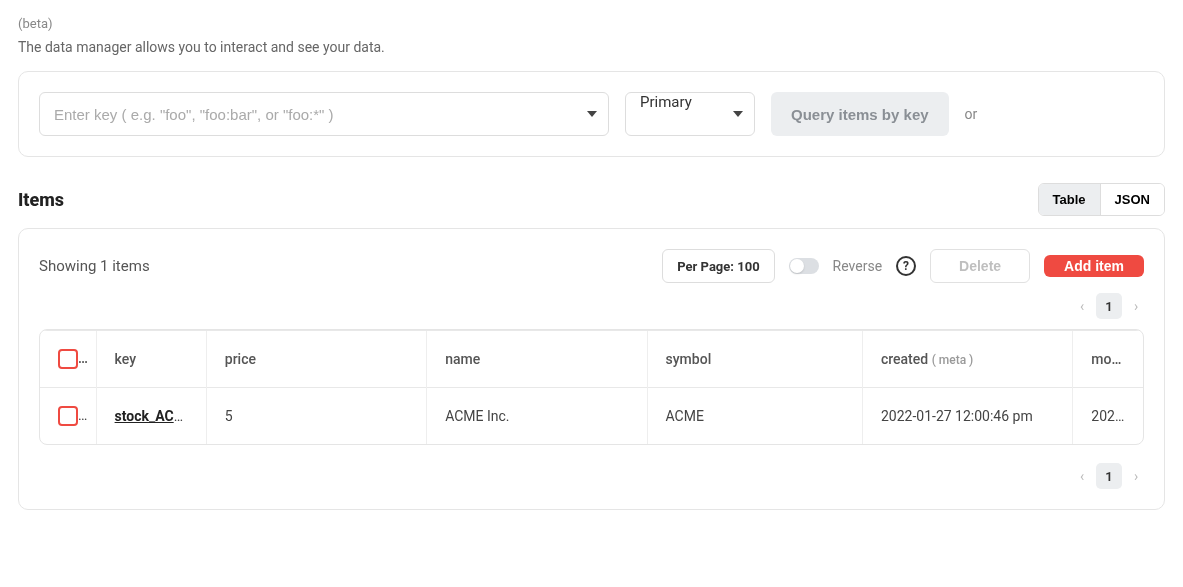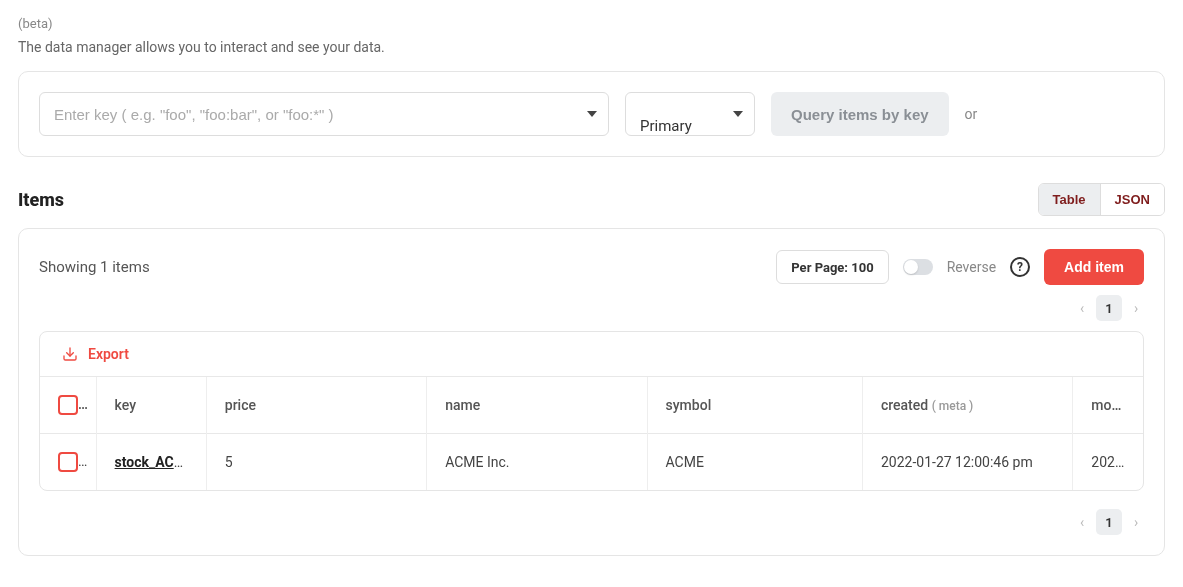"Primary" .select-primary .sel-box { align-items: flex-end -> flex-start }
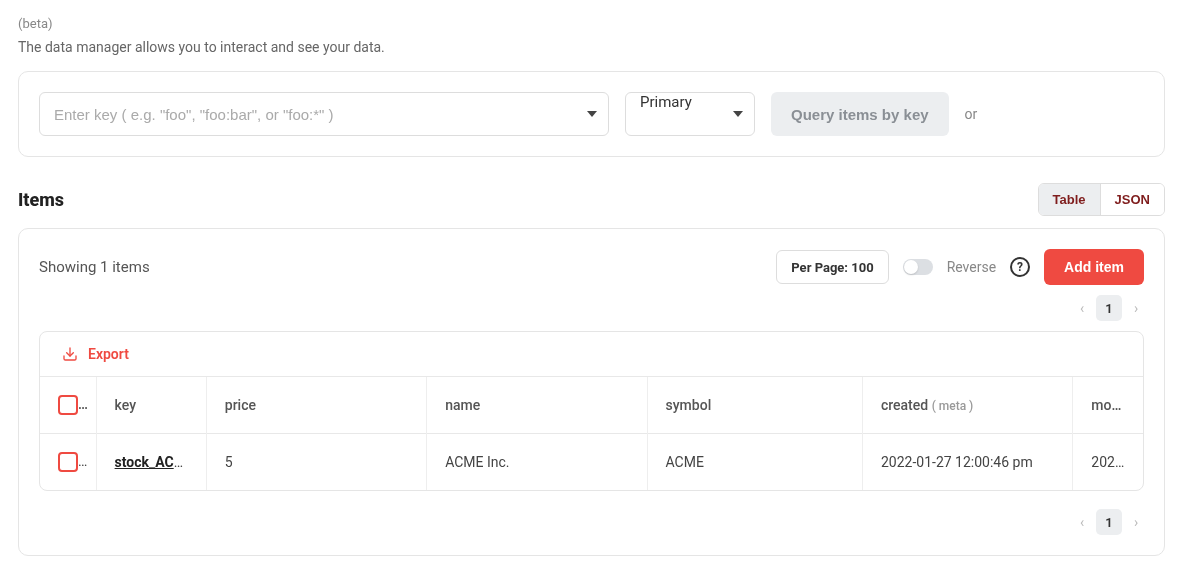"Table" .seg button { color: #7f1d1d -> #000000 }
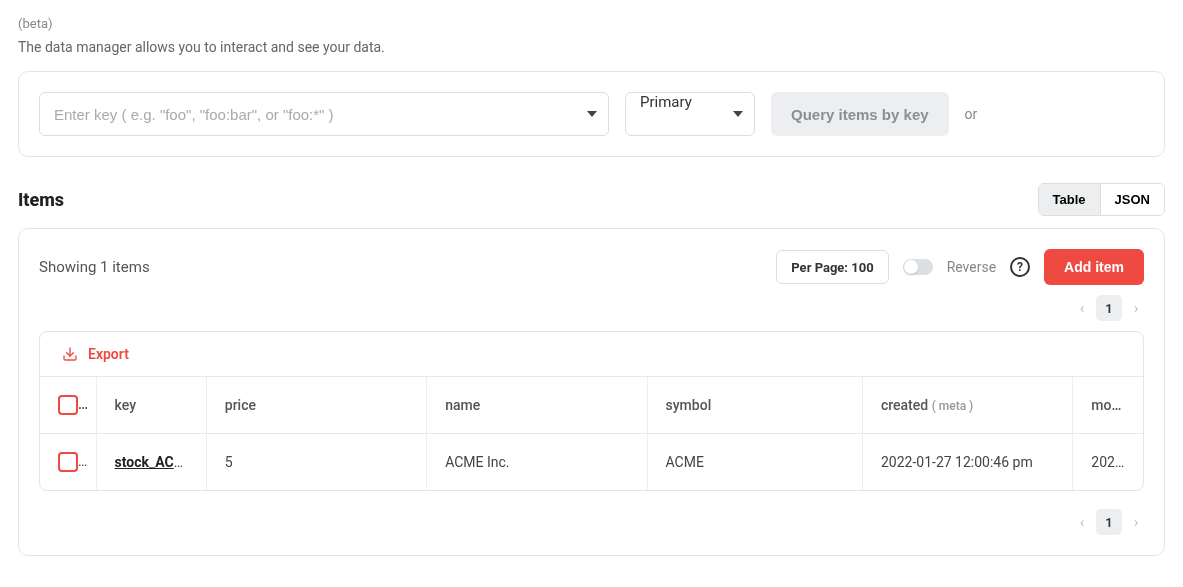"Delete" button.btn-outline { html: none -> <button>Delete</button> }
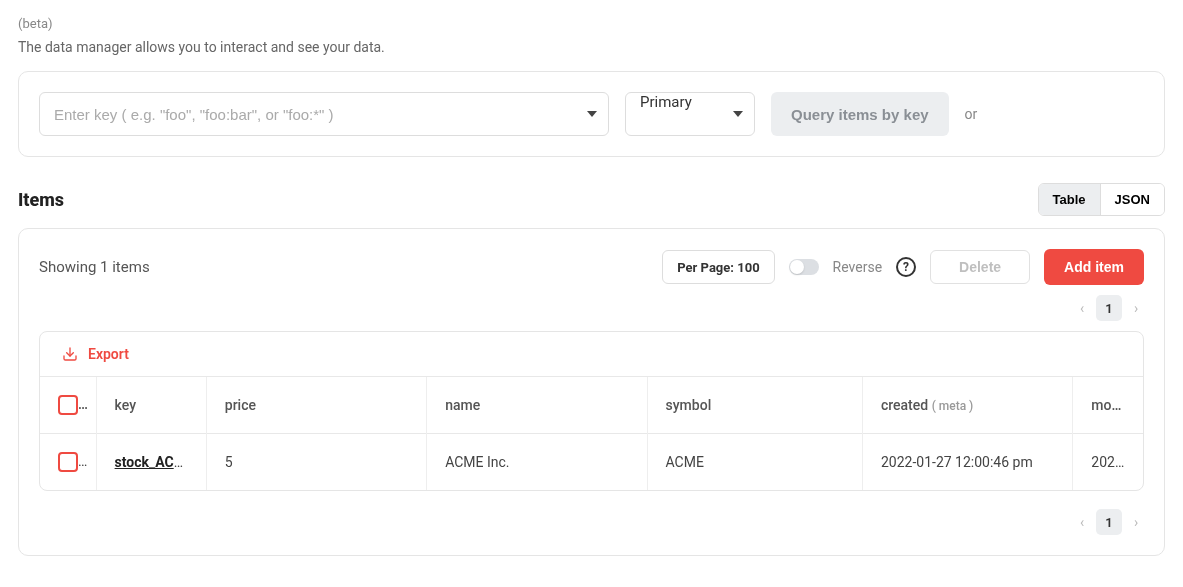"Add item" .btn-add { height: 36px -> 22px }
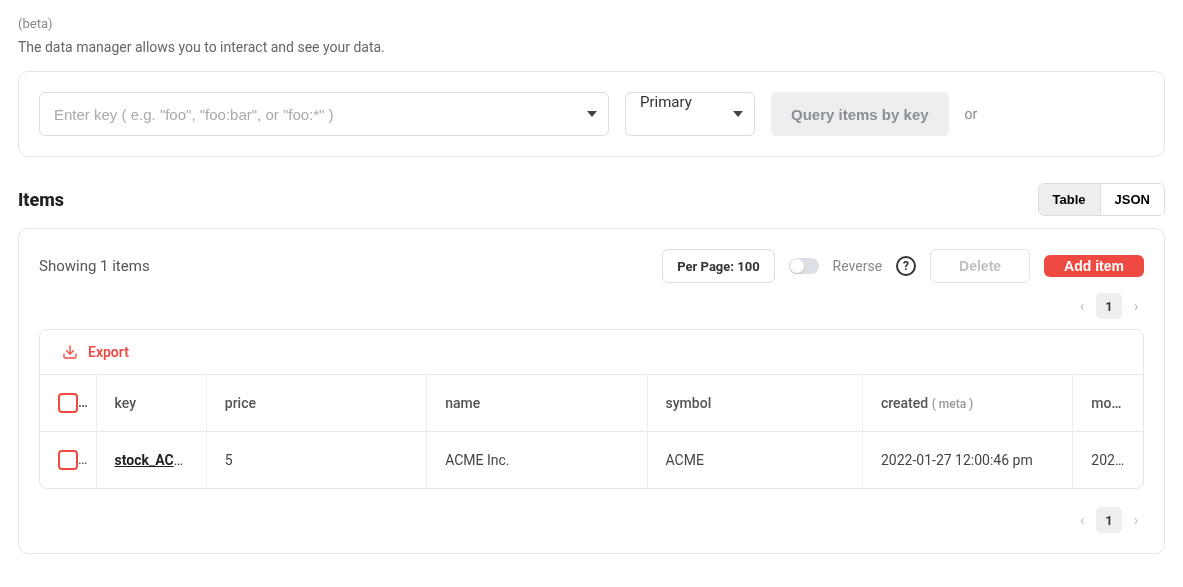"Export" div.export-row { html: <div> <span> <svg> <path></path> <polyline></polyline> <line></line> </svg> </span> <span>Export</span> </div> -> none }
